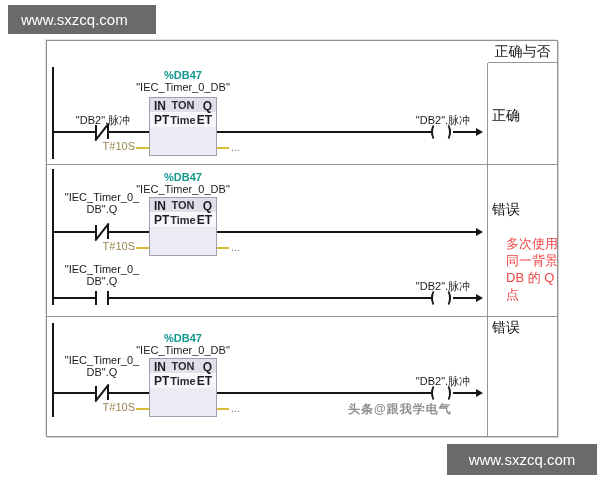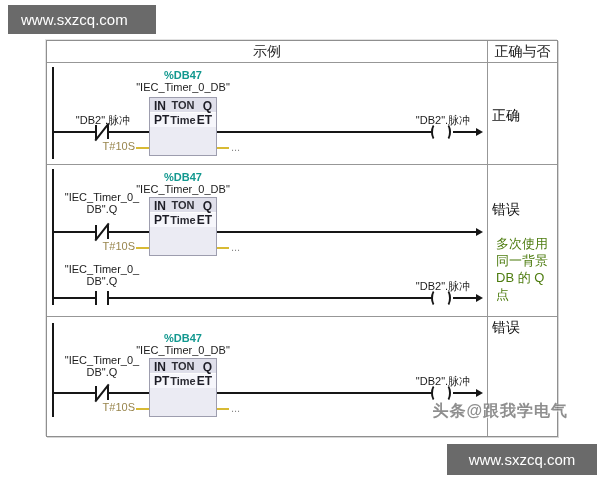"示例" div.cell { html: <div>示例</div> -> none }
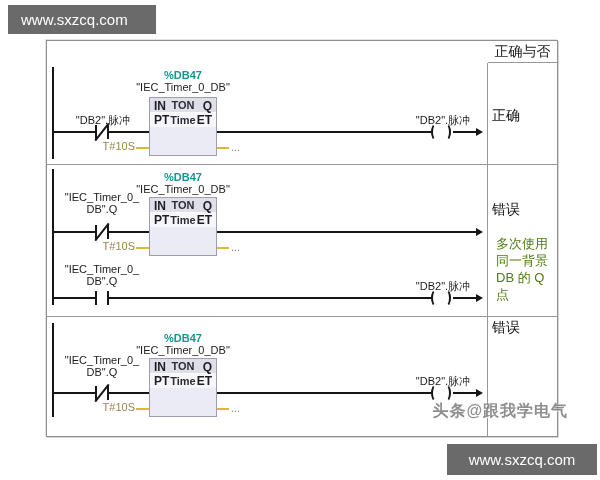"多次使用同一背景 DB 的 Q 点" .note { color: #4d7c0f -> #ef4444; left: 8px -> 18px }
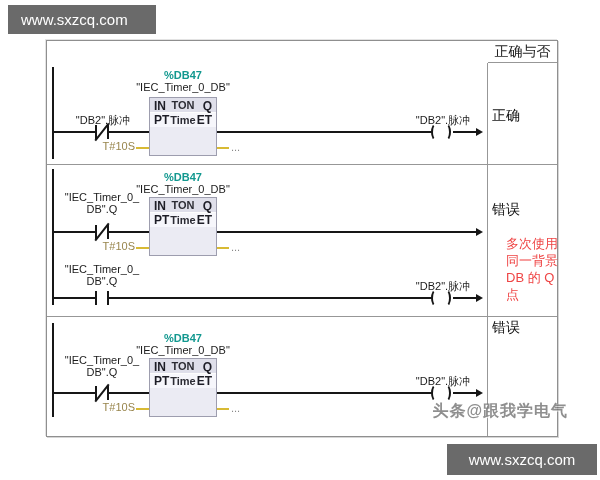"头条@跟我学电气" .overlay-wm { font-size: 16px -> 12px; left: 378px -> 348px; text-align: right -> none }
